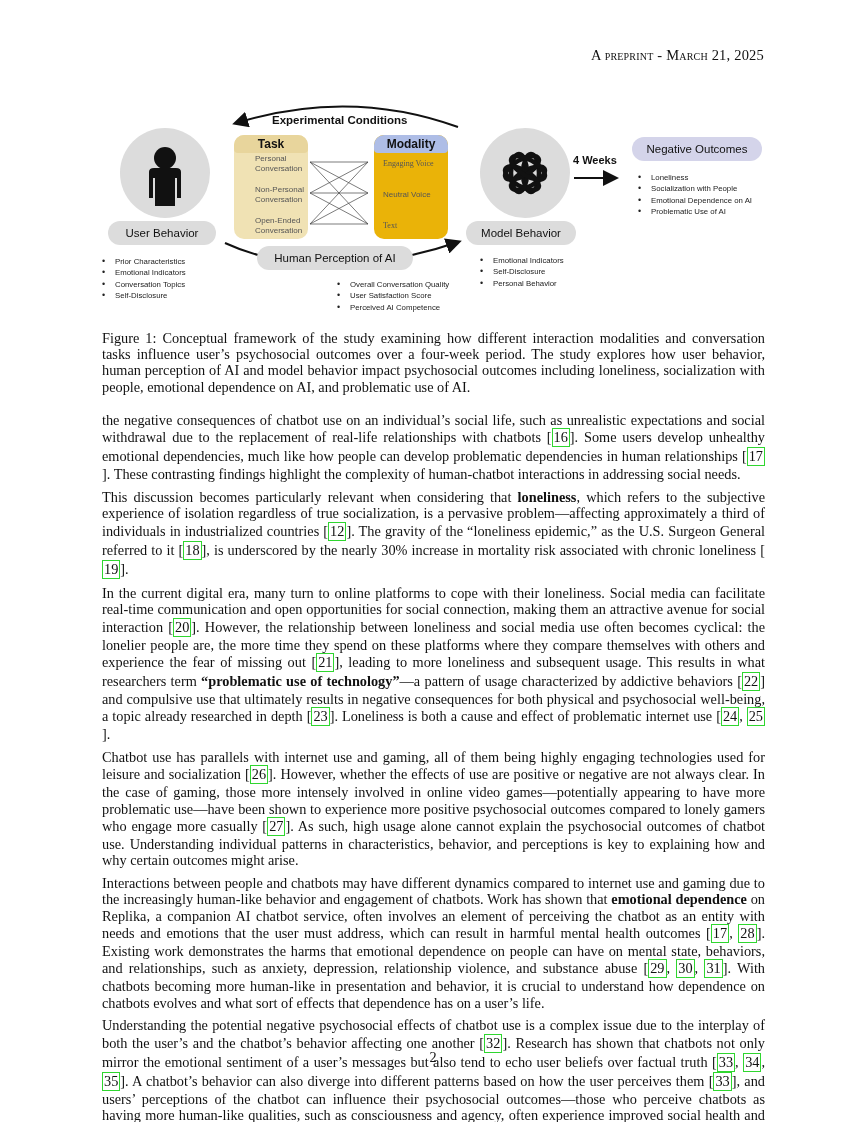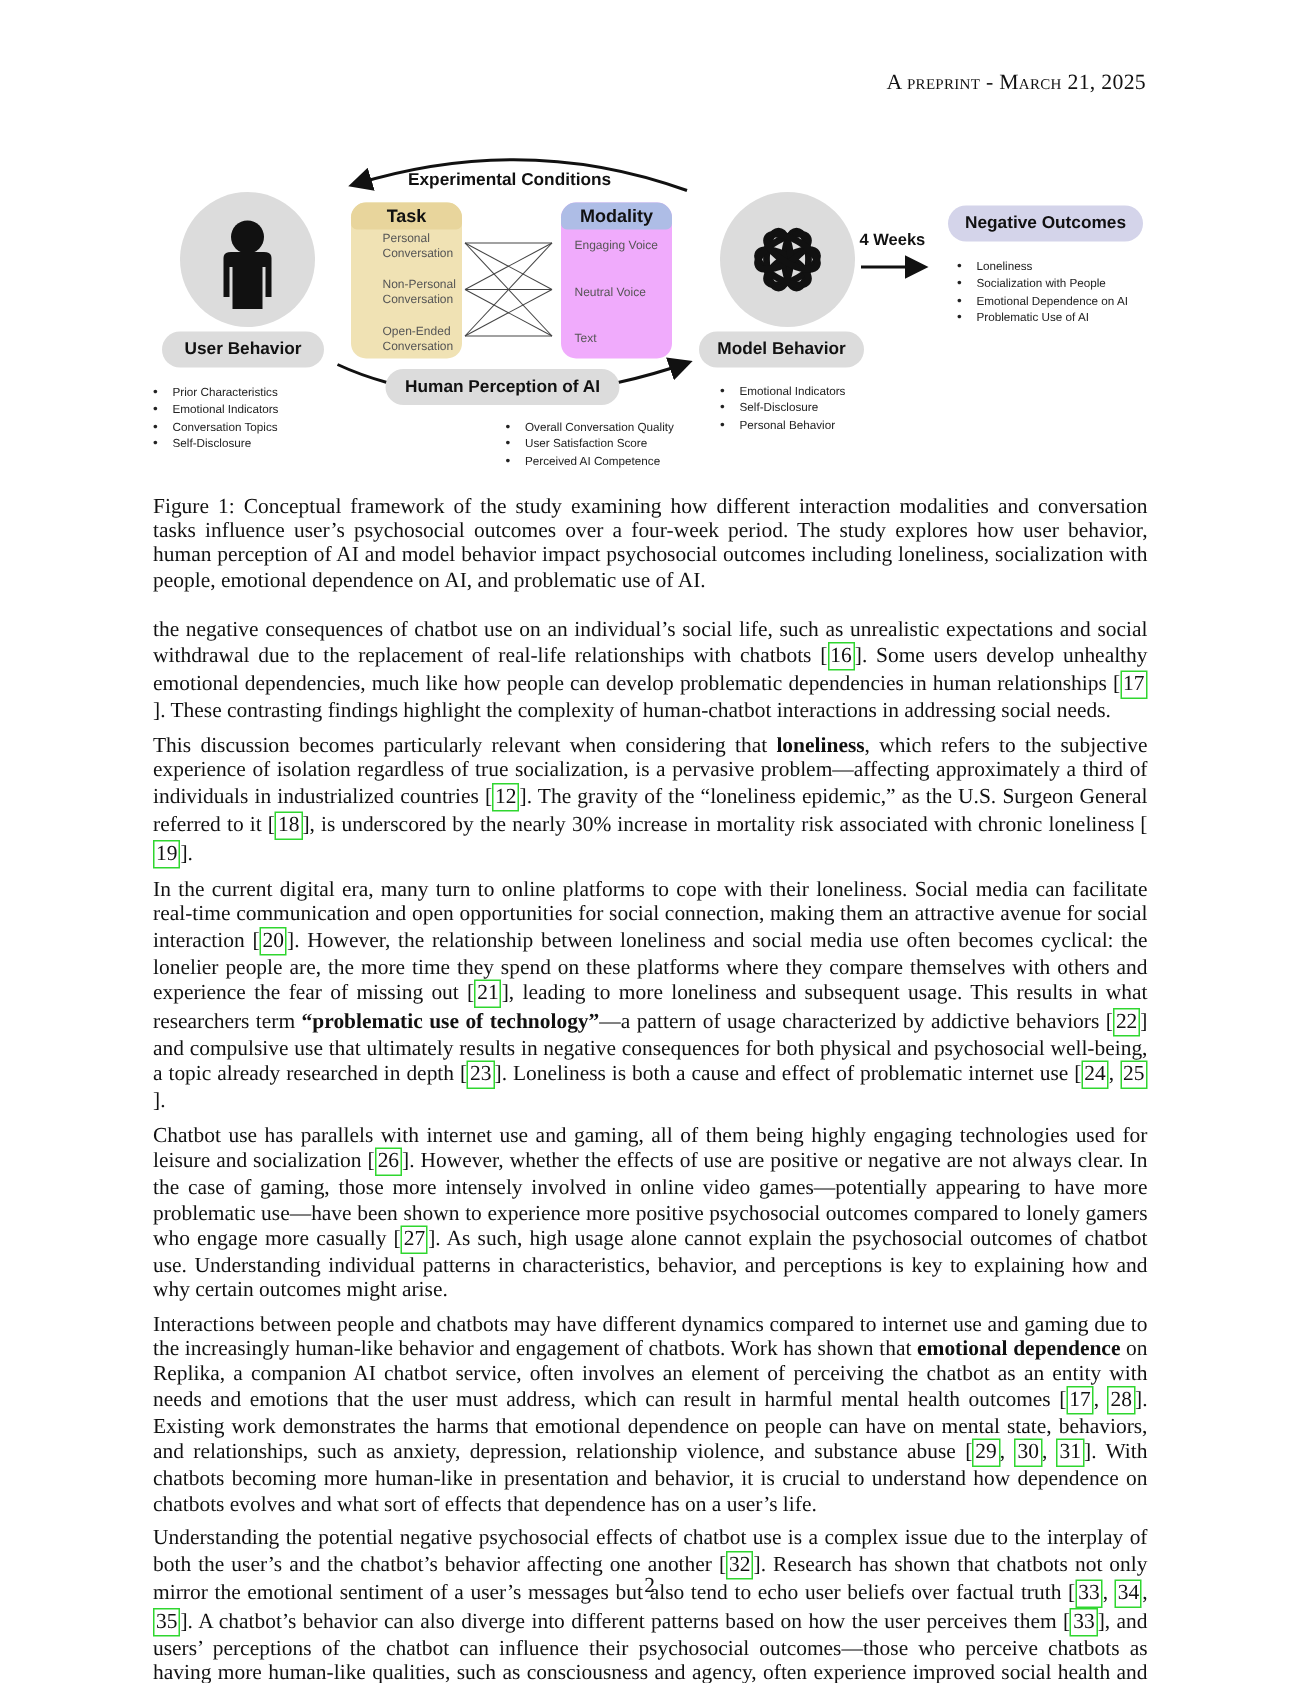"Modality" div.box { background: #f0abfc -> #eab308 }
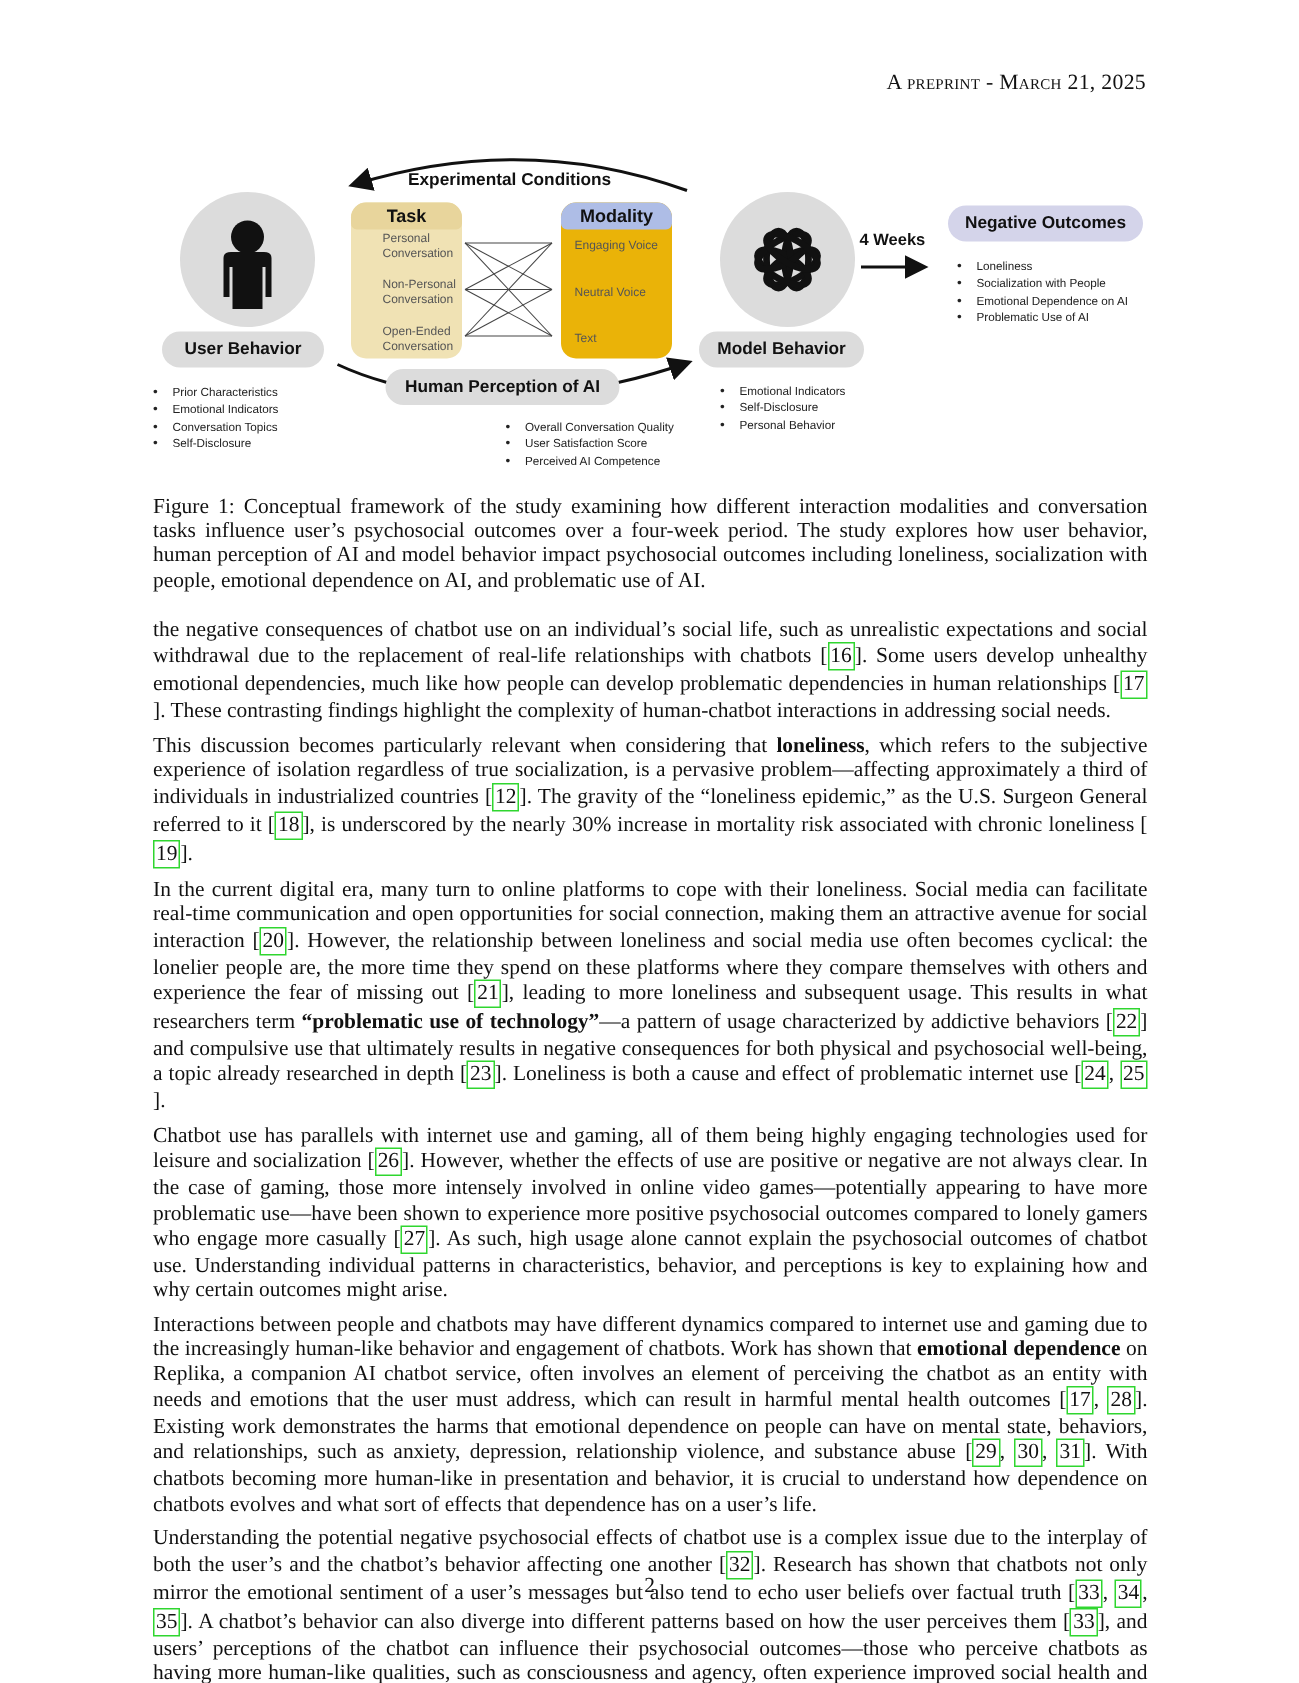"Negative Outcomes" .pill { font-weight: bold -> normal }
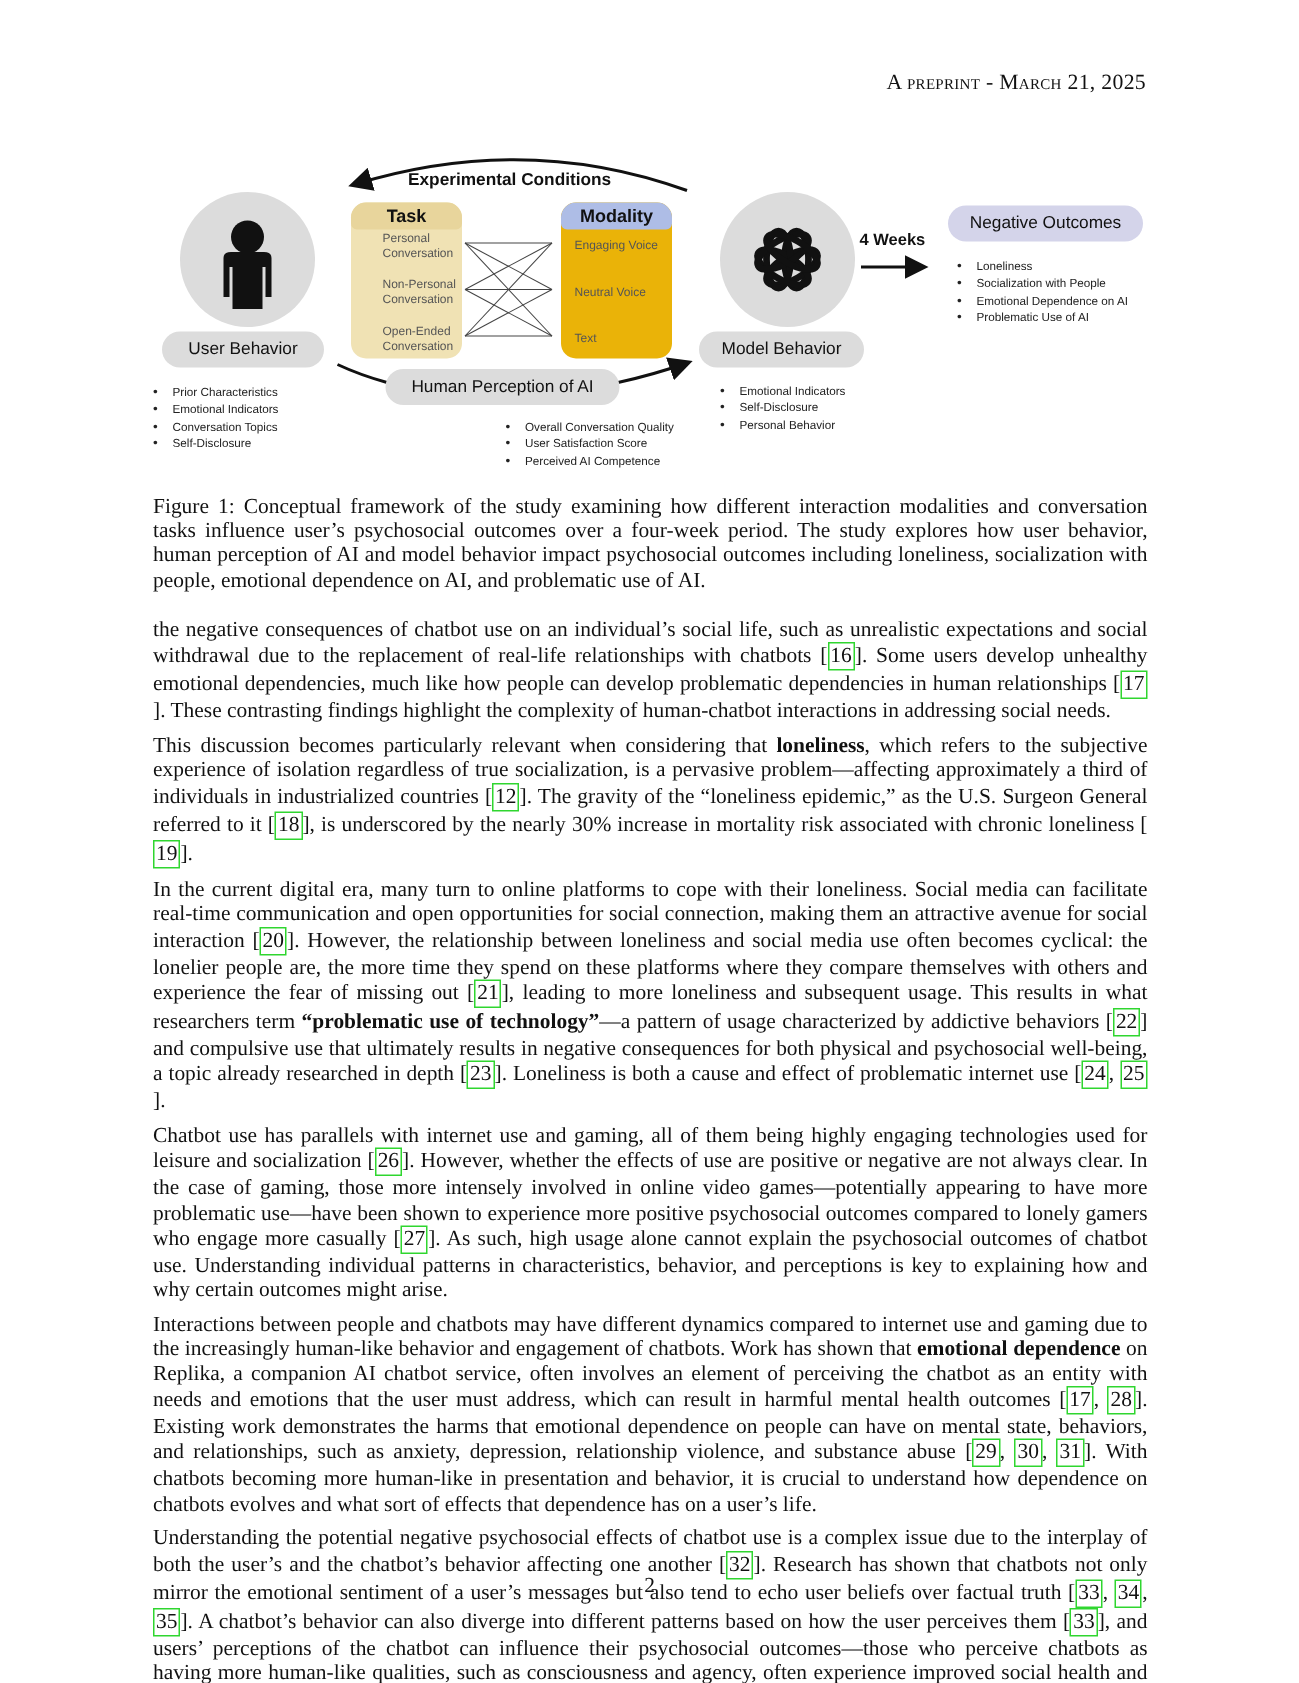"Engaging Voice" div.mod-item { font-family: none -> Liberation Serif, serif }
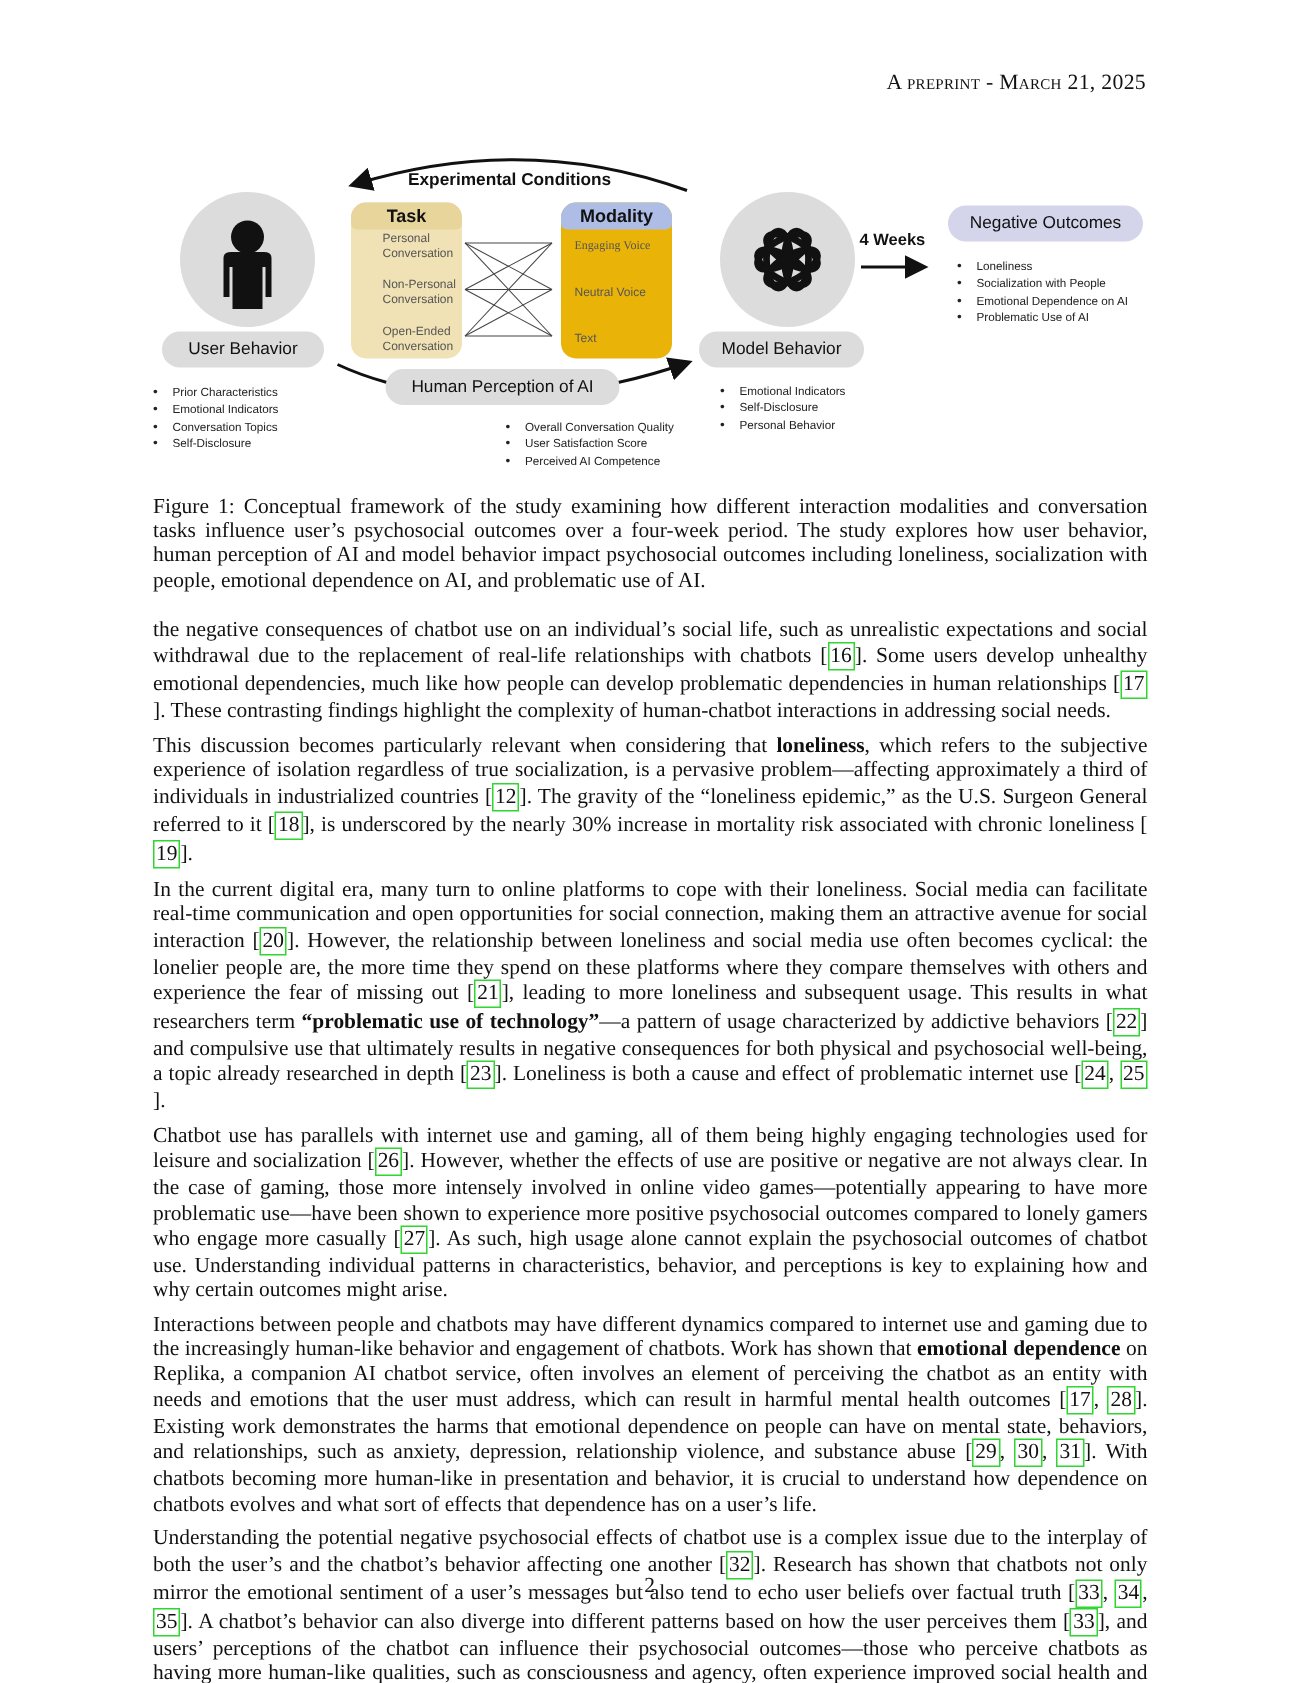"Text" div.mod-item { font-family: none -> Liberation Serif, serif }
